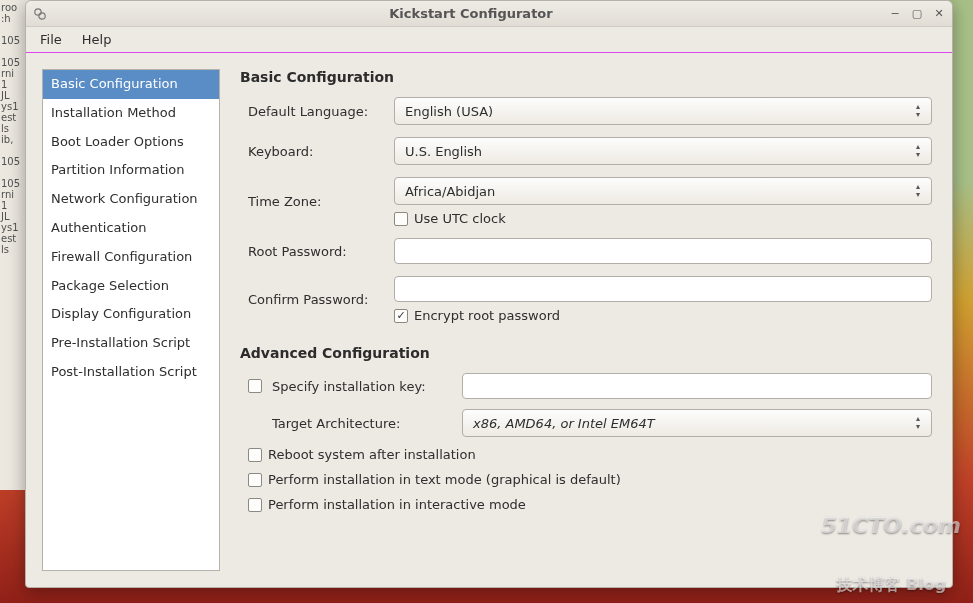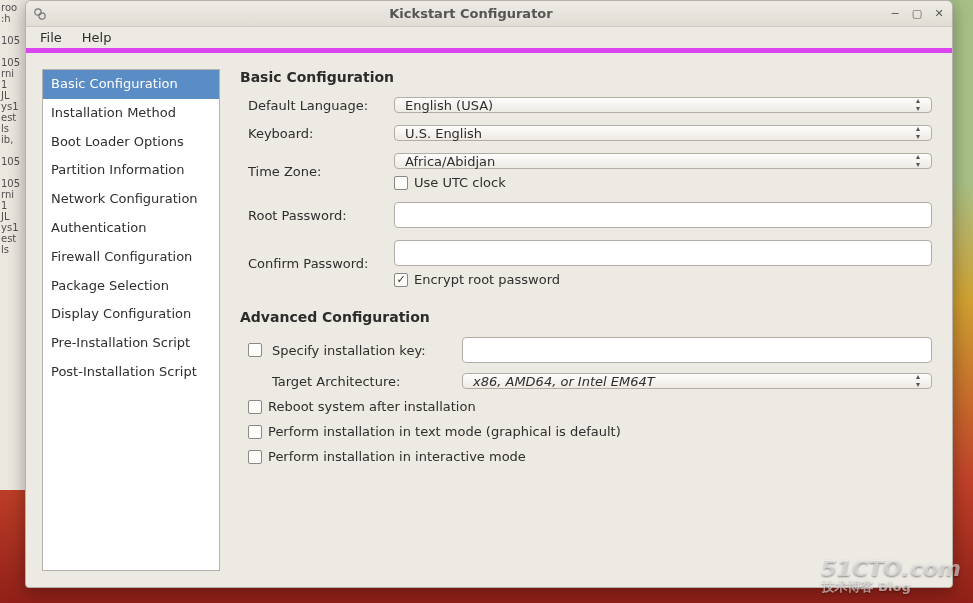"File" .menubar { border-bottom: 5px solid #d946ef -> 1px solid #d946ef }
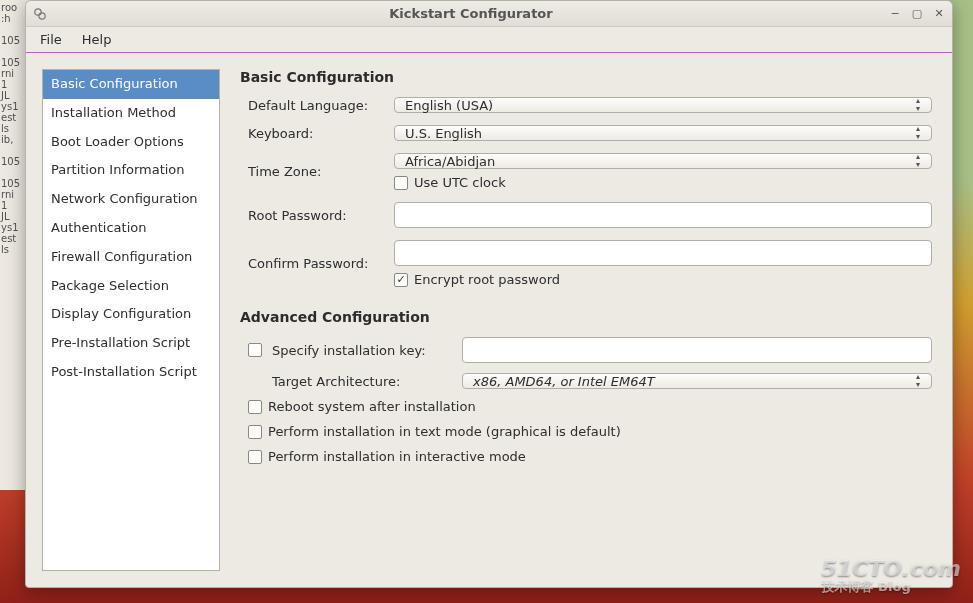"English (USA)" .combo { height: 16px -> 28px }
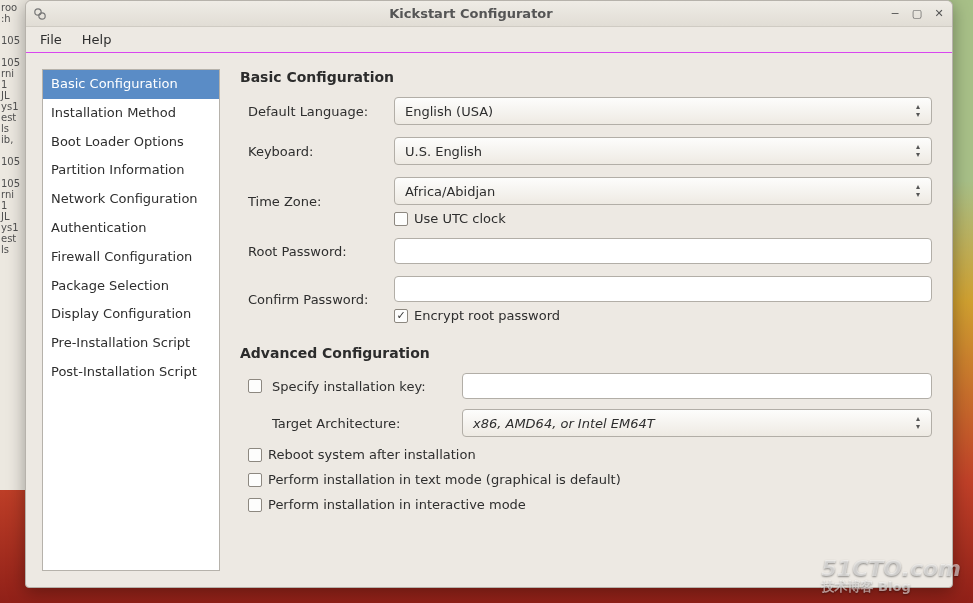"51CTO.com" .watermark { text-align: left -> center }
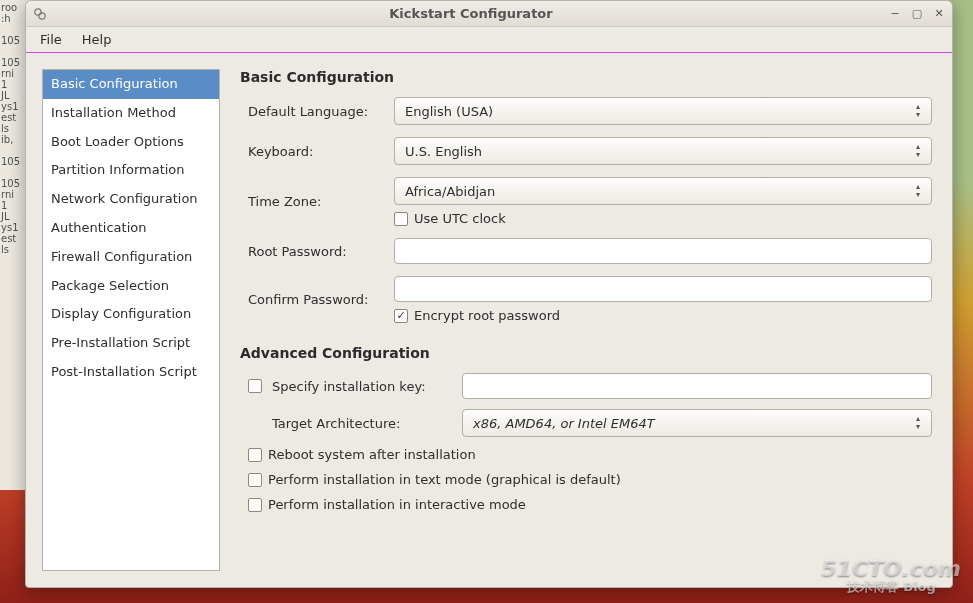"技术博客 Blog" .watermark .sub { font-size: 13px -> 16px; margin-top: none -> 40px }
